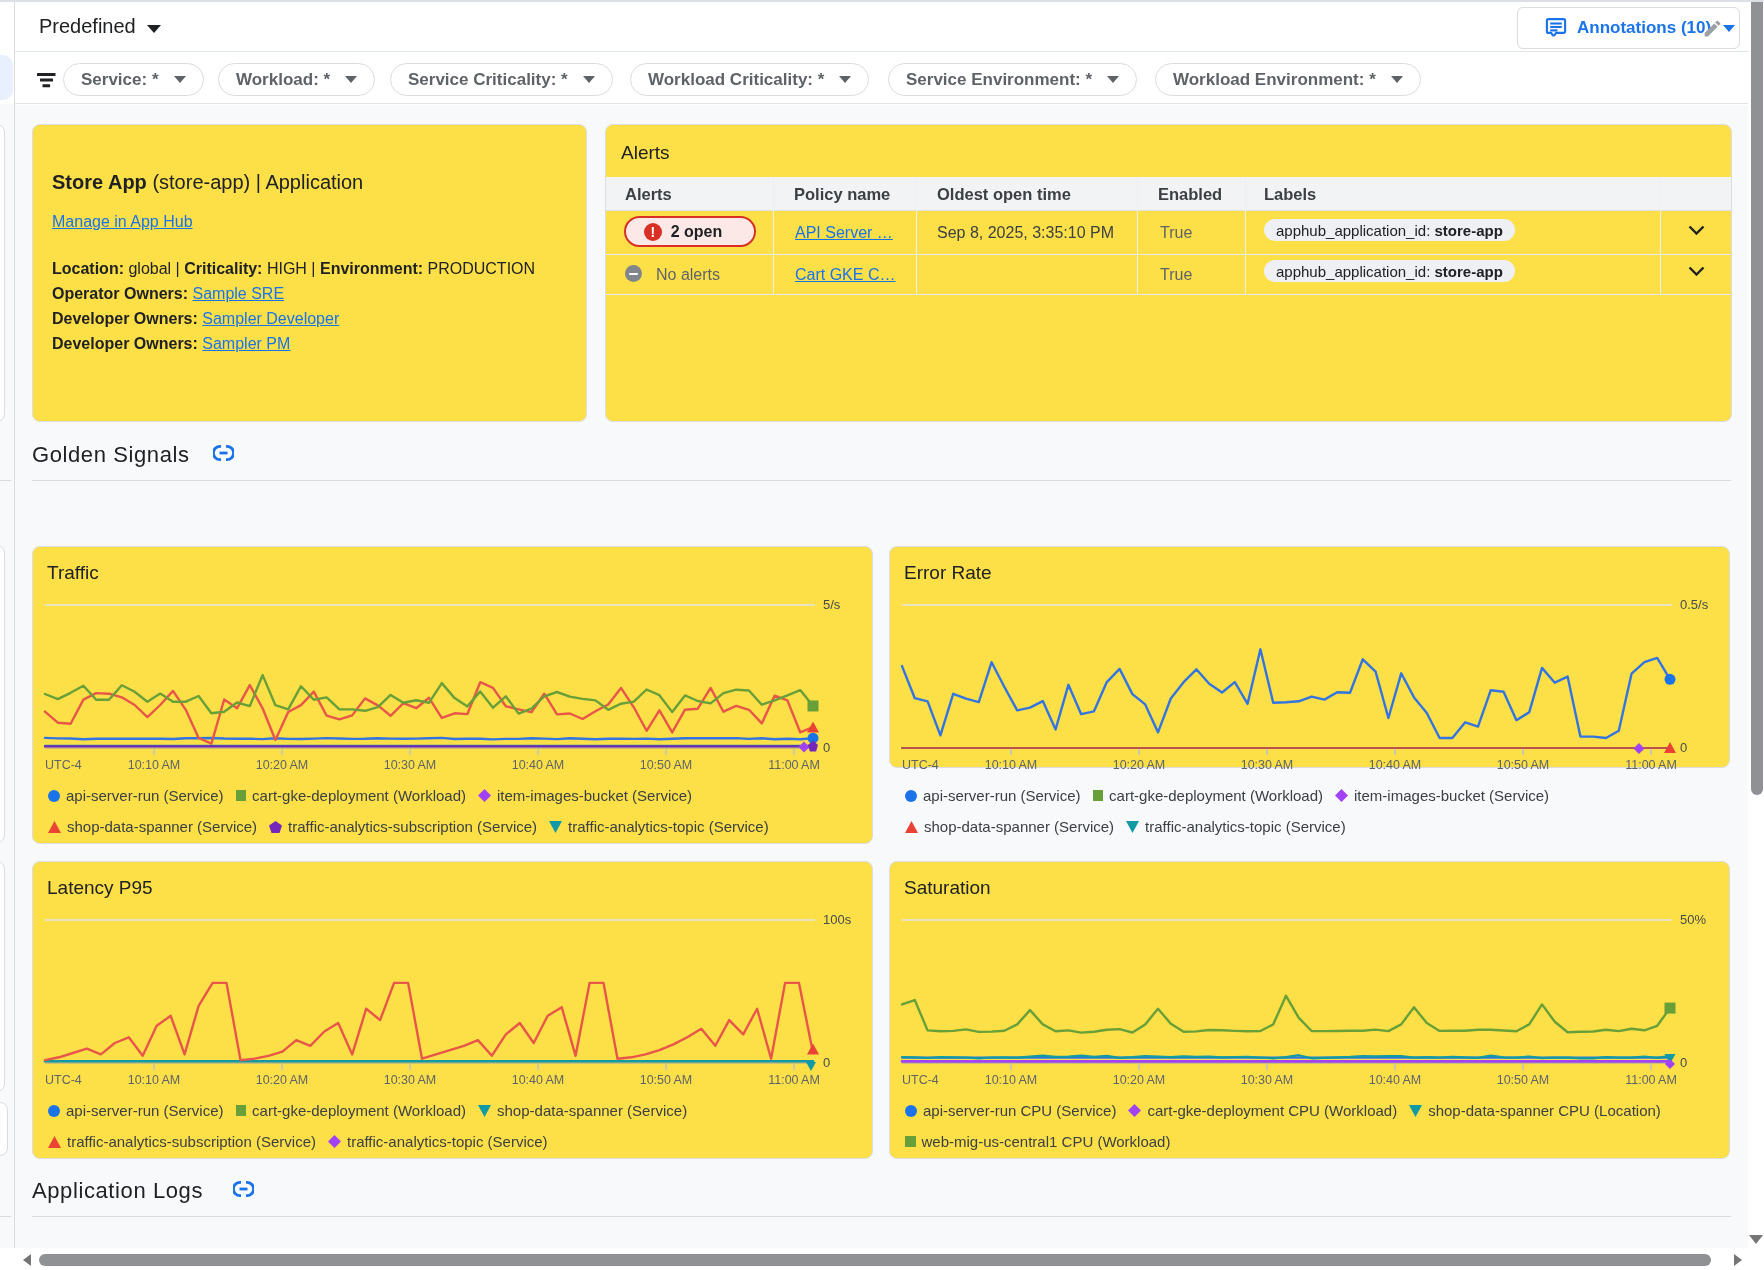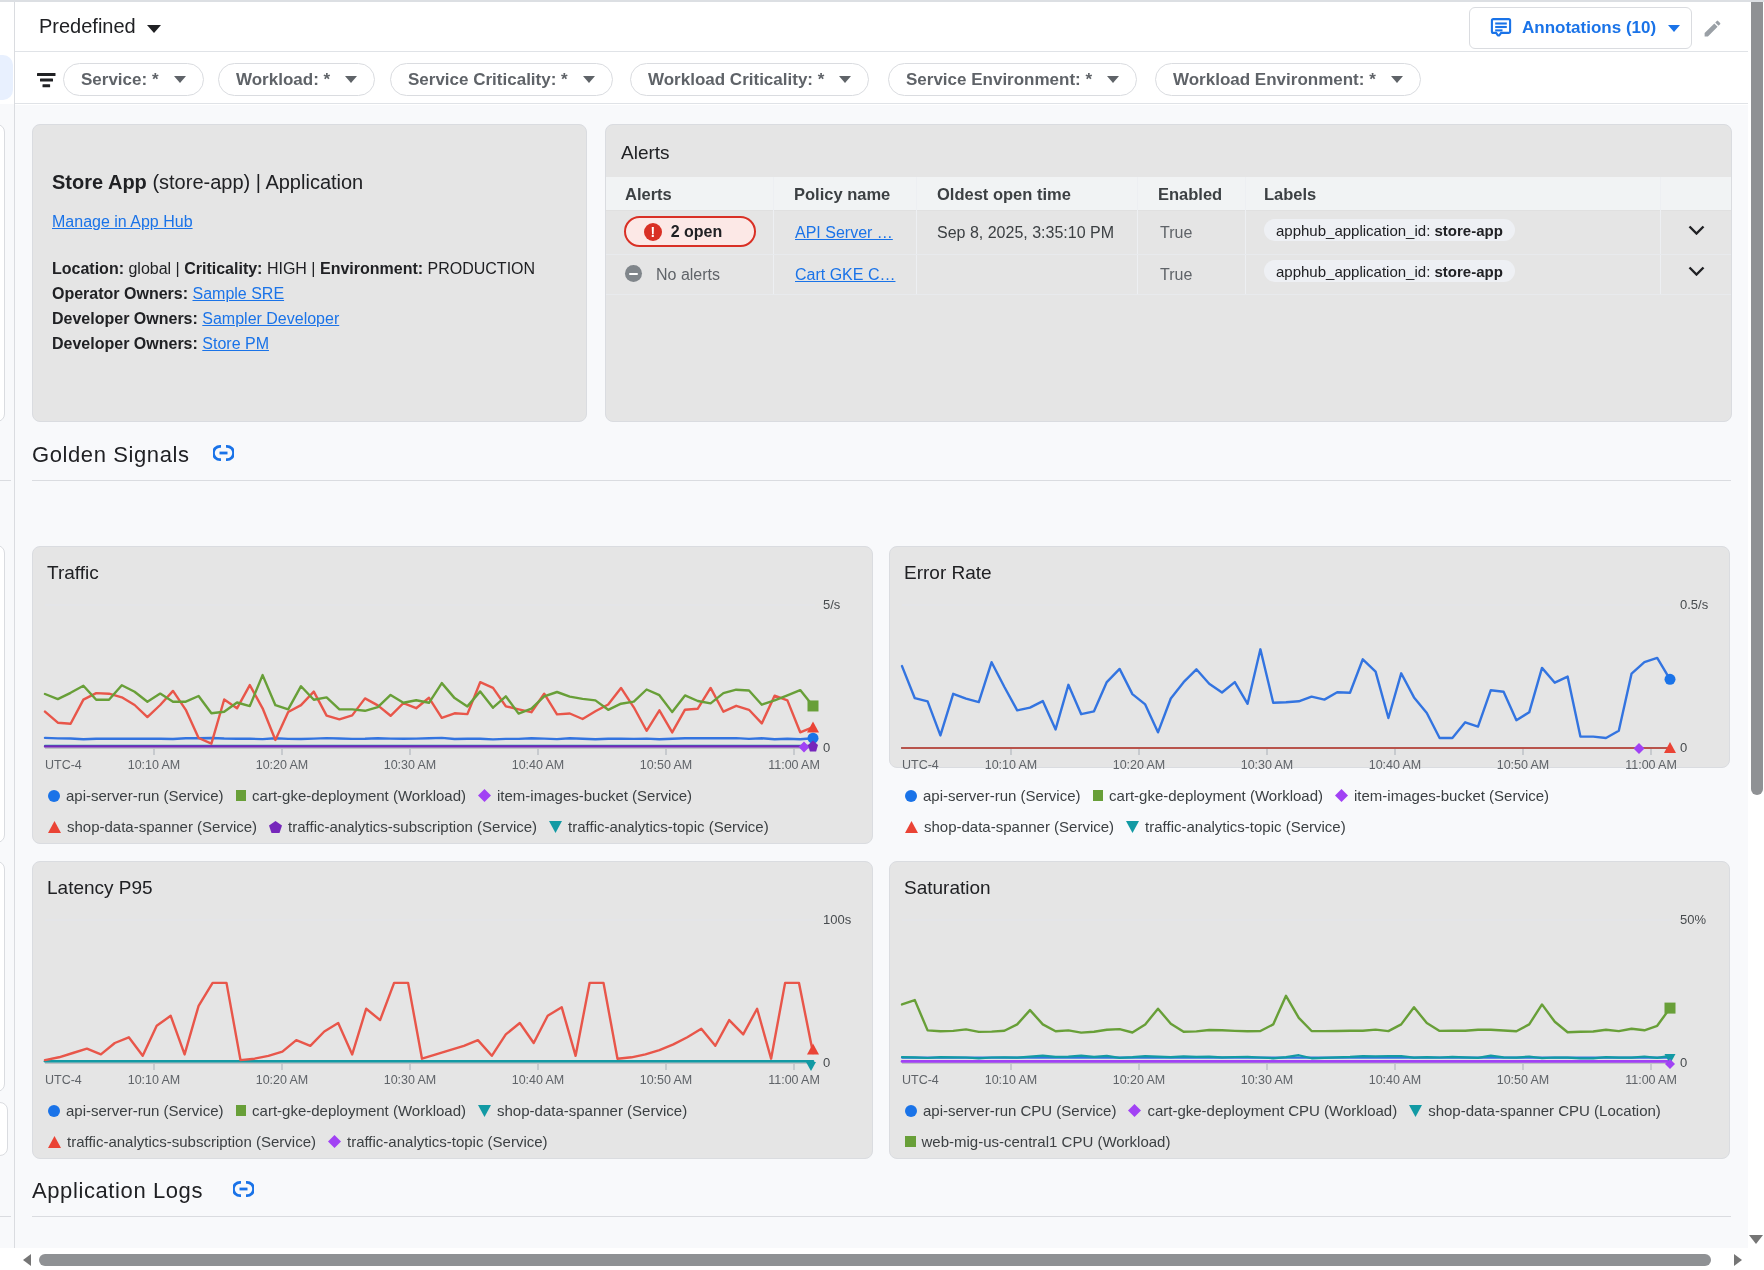"Annotations (10)" div.abs { left: 1454px -> 1502px; padding-left: 20px -> 27px }
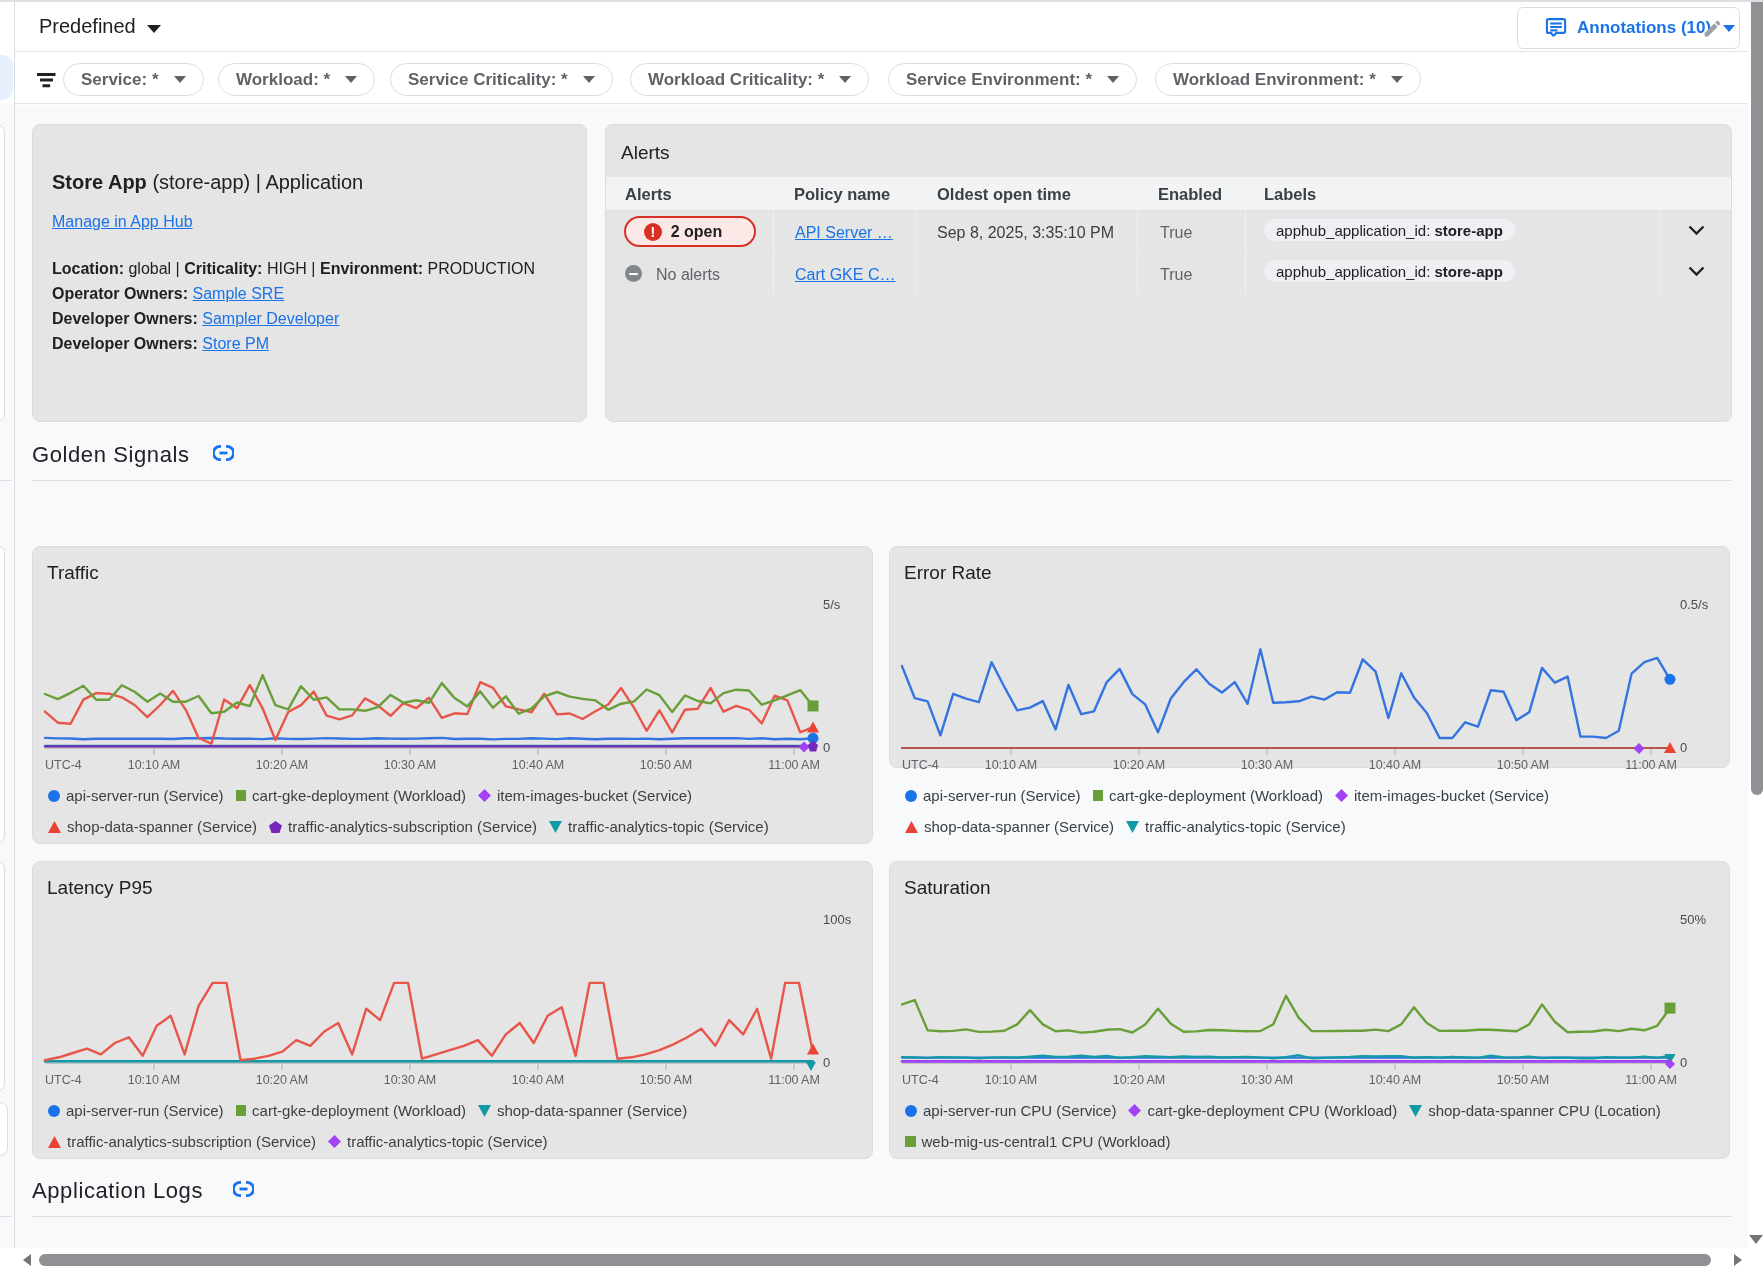"Alerts" .card { background: #e5e5e5 -> #fde047 }
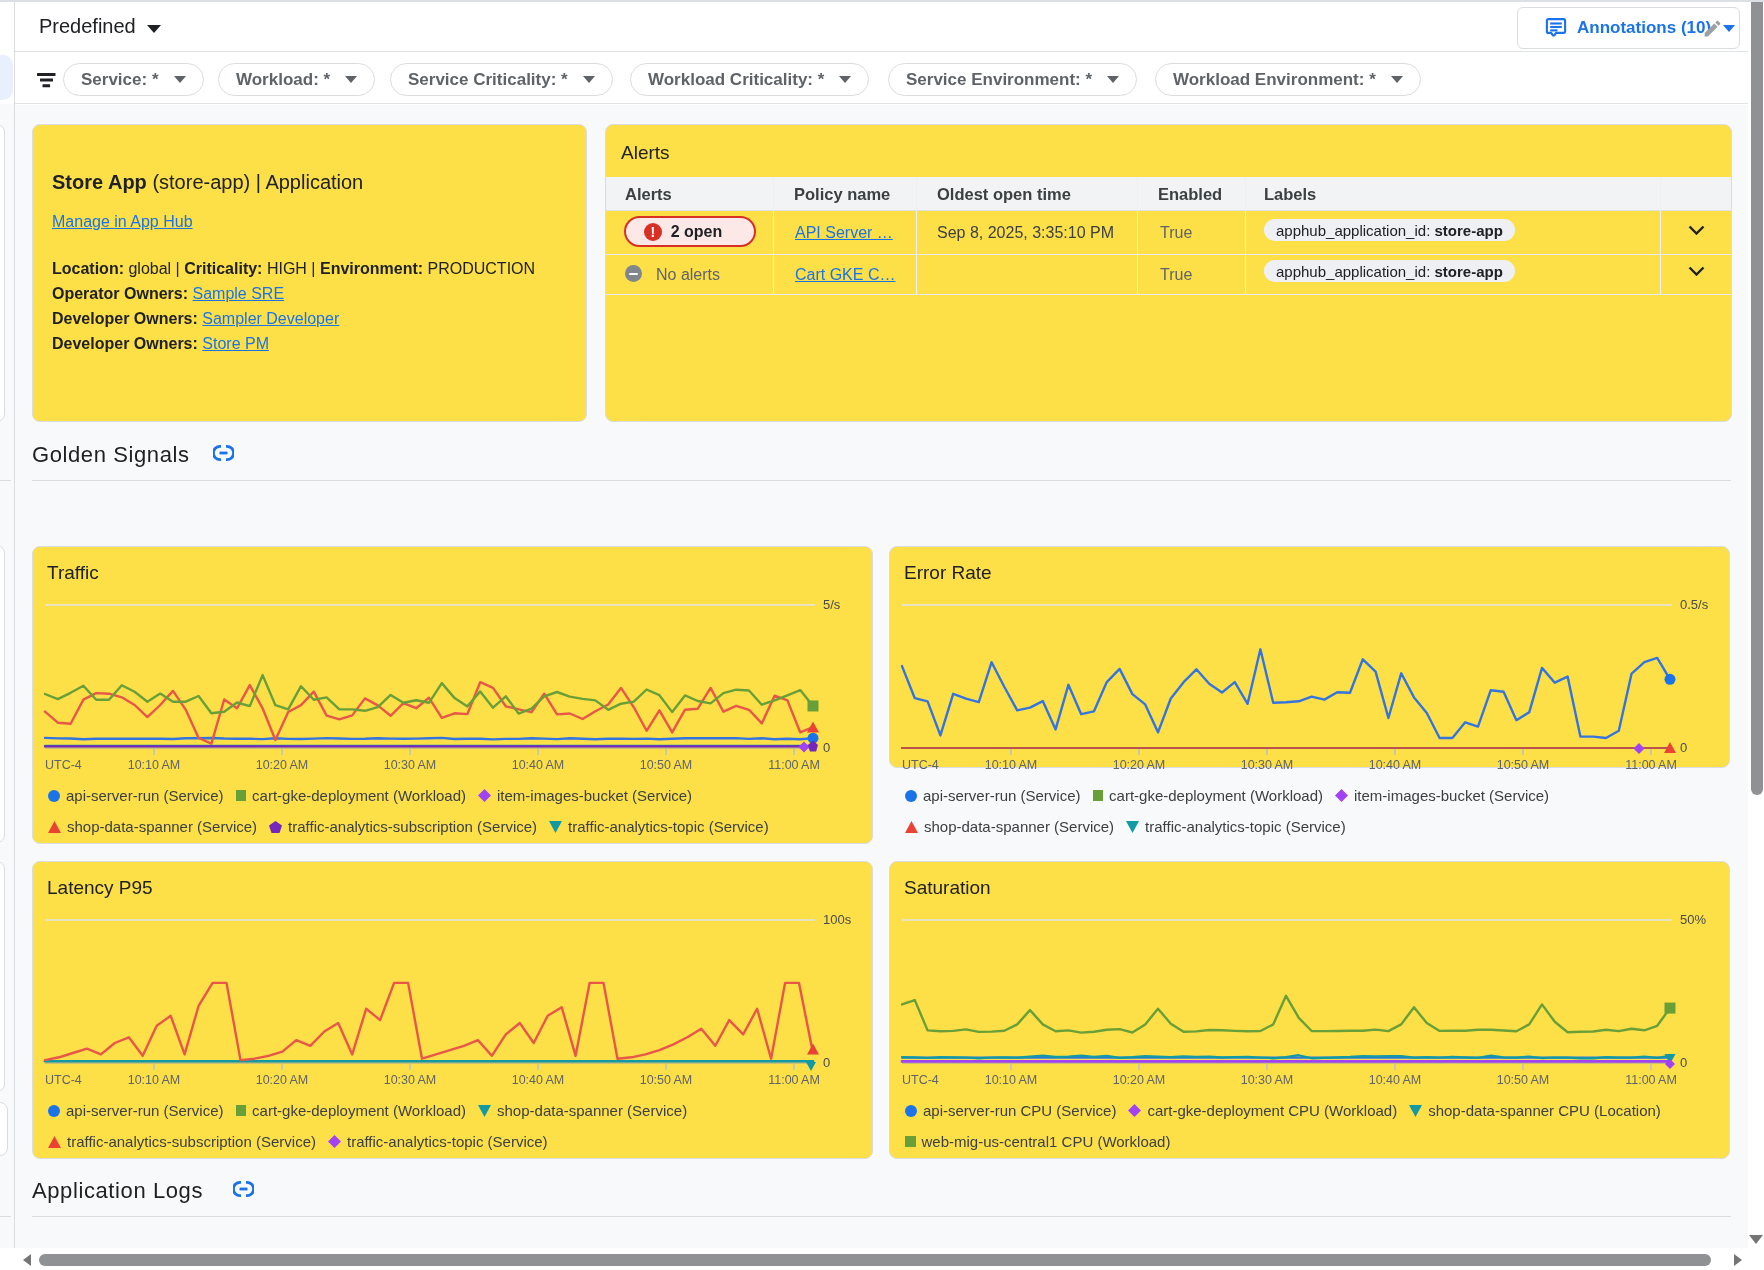"Store PM" a { text: Store -> Sampler }
